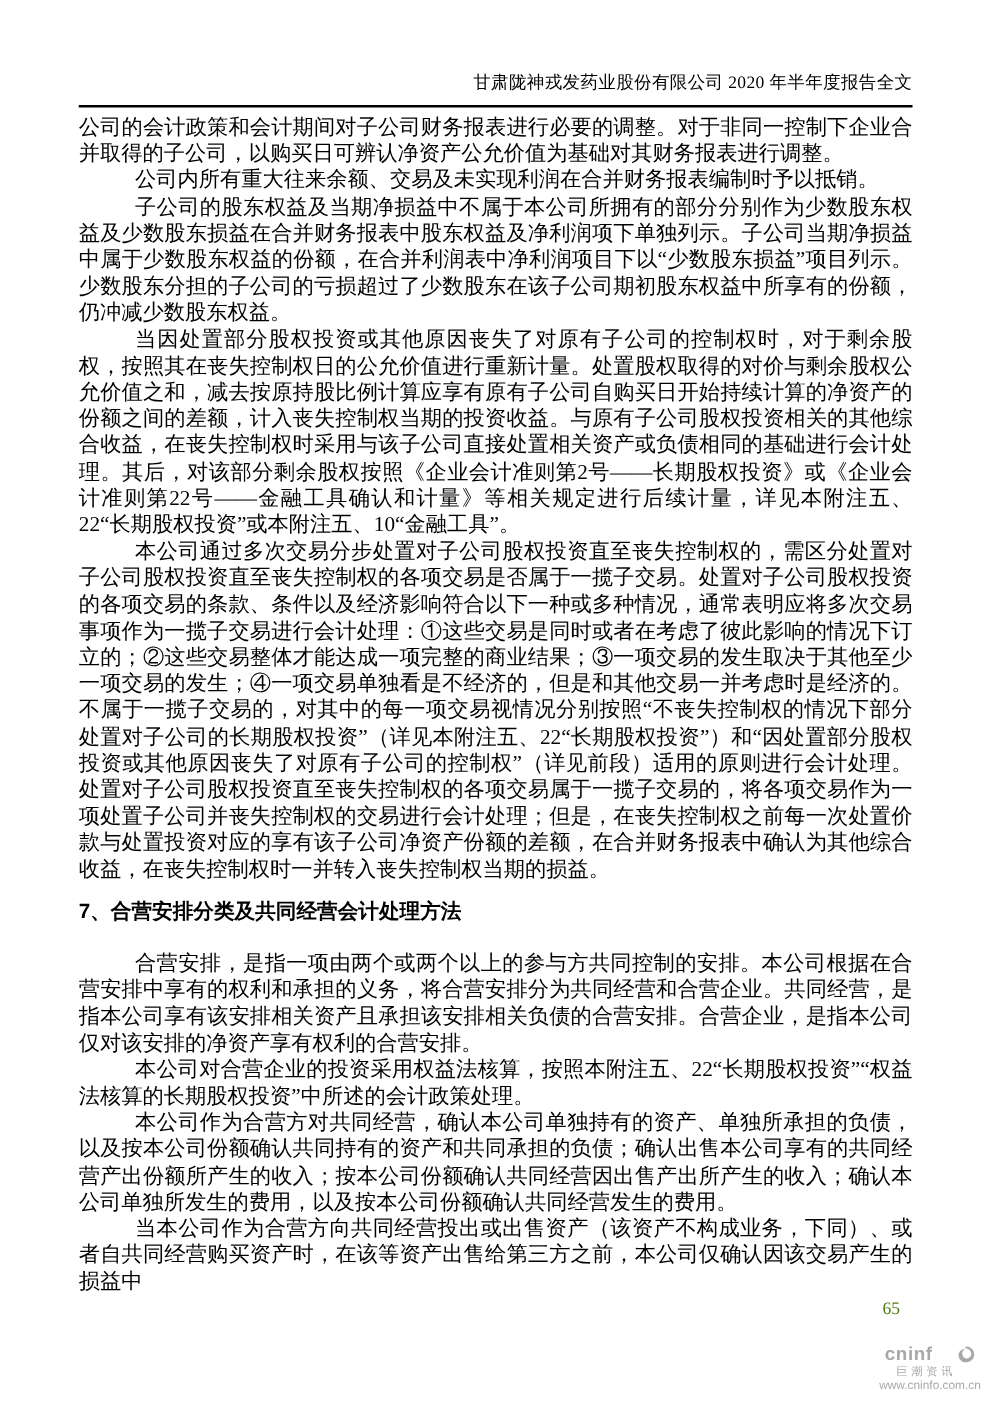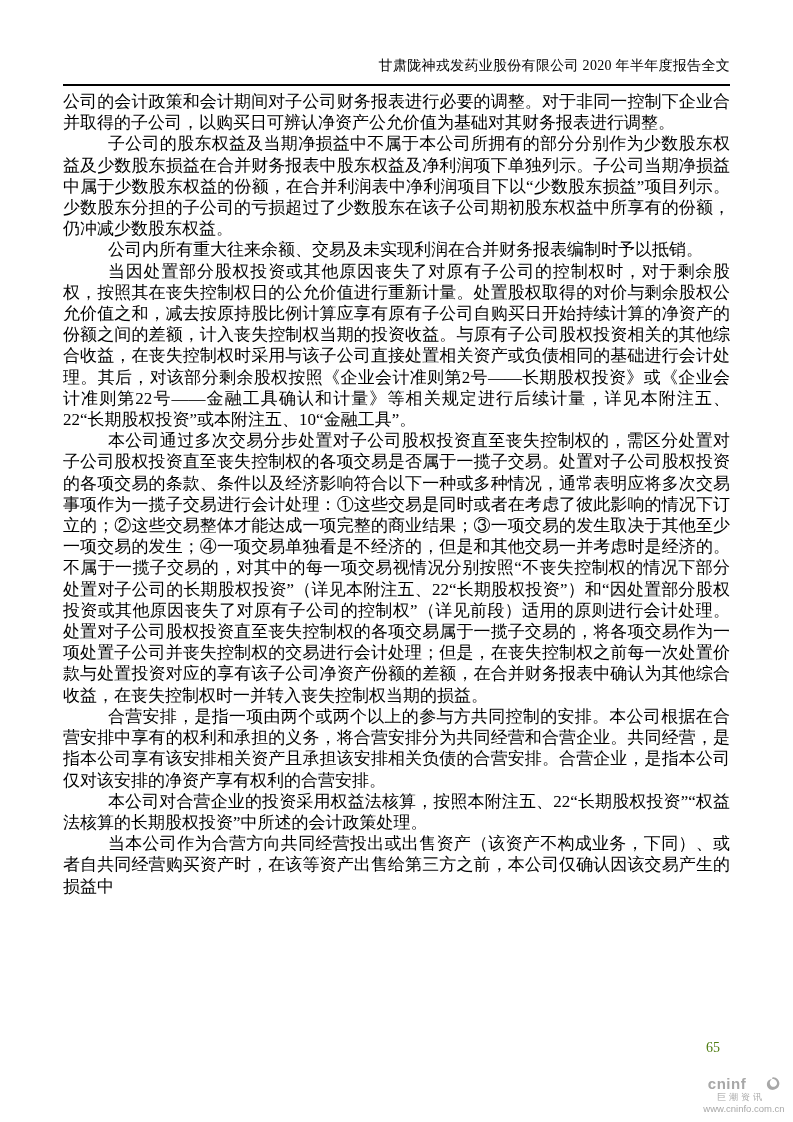"子公司的股东权益及当期净损益中不属于本公司所拥有的部分分别作为少数股东权益及少数" p.para { order: before "公司内所有重大往来余额、交易及未实现利润在合并财务报表编制时予以抵销。" -> after "公司内所有重大往来余额、交易及未实现利润在合并财务报表编制时予以抵销。" }
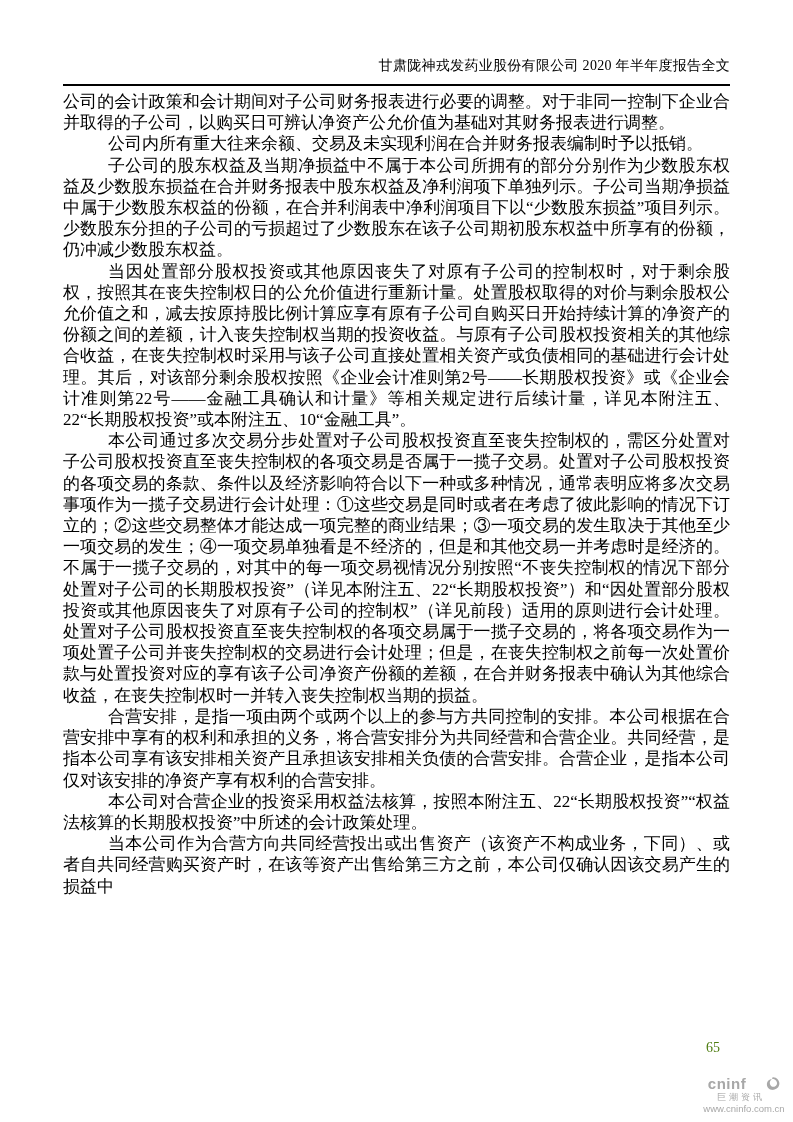"7、合营安排分类及共同经营会计处理方法" h3.section-heading { html: none -> <h3>7、合营安排分类及共同经营会计处理方法</h3> }
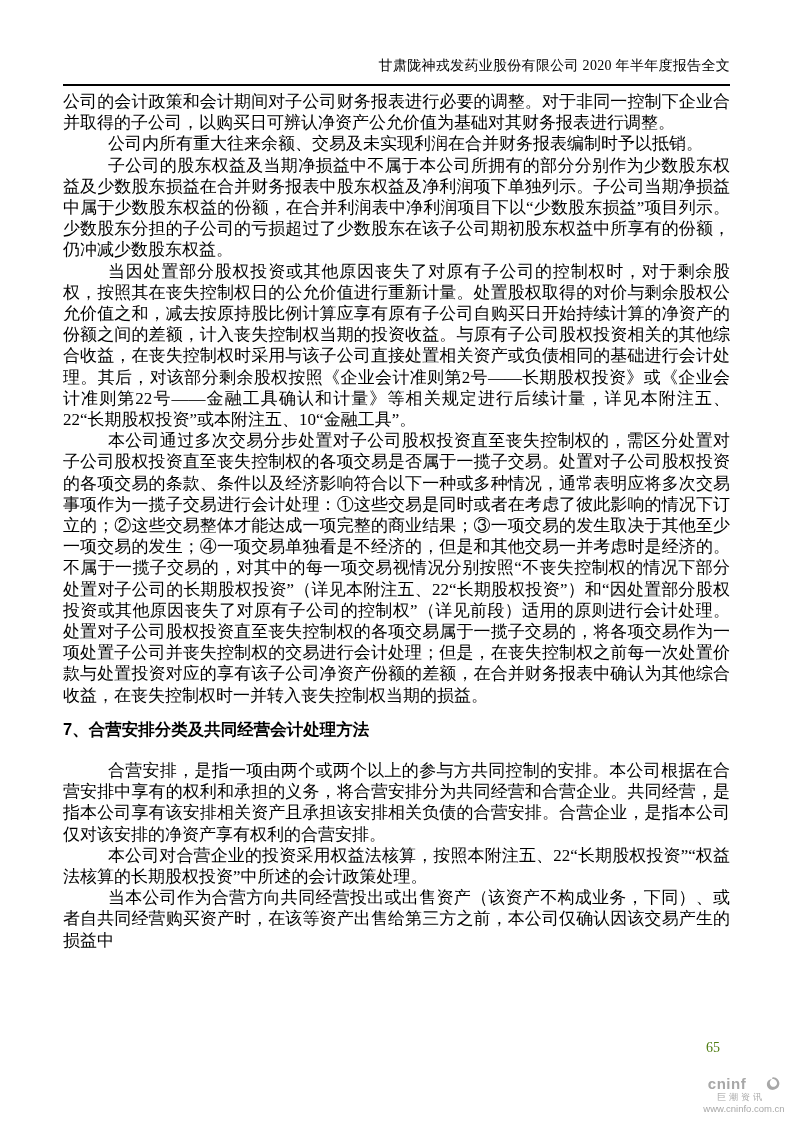"本公司作为合营方对共同经营，确认本公司单独持有的资产、单独所承担的负债，以及按本" p.para { html: none -> <p>本公司作为合营方对共同经营，确认本公司单独持有的资产、单独所承担的负债，以及按本公司份额确认共同持有的资产和共同承担的负债；确认出售本公司享有的共同经营产出份额所产生的收入；按本公司份额确认共同经营因出售产出所产生的收入；确认本公司单独所发生的费用，以及按本公司份额确认共同经营发生的费用。</p> }
